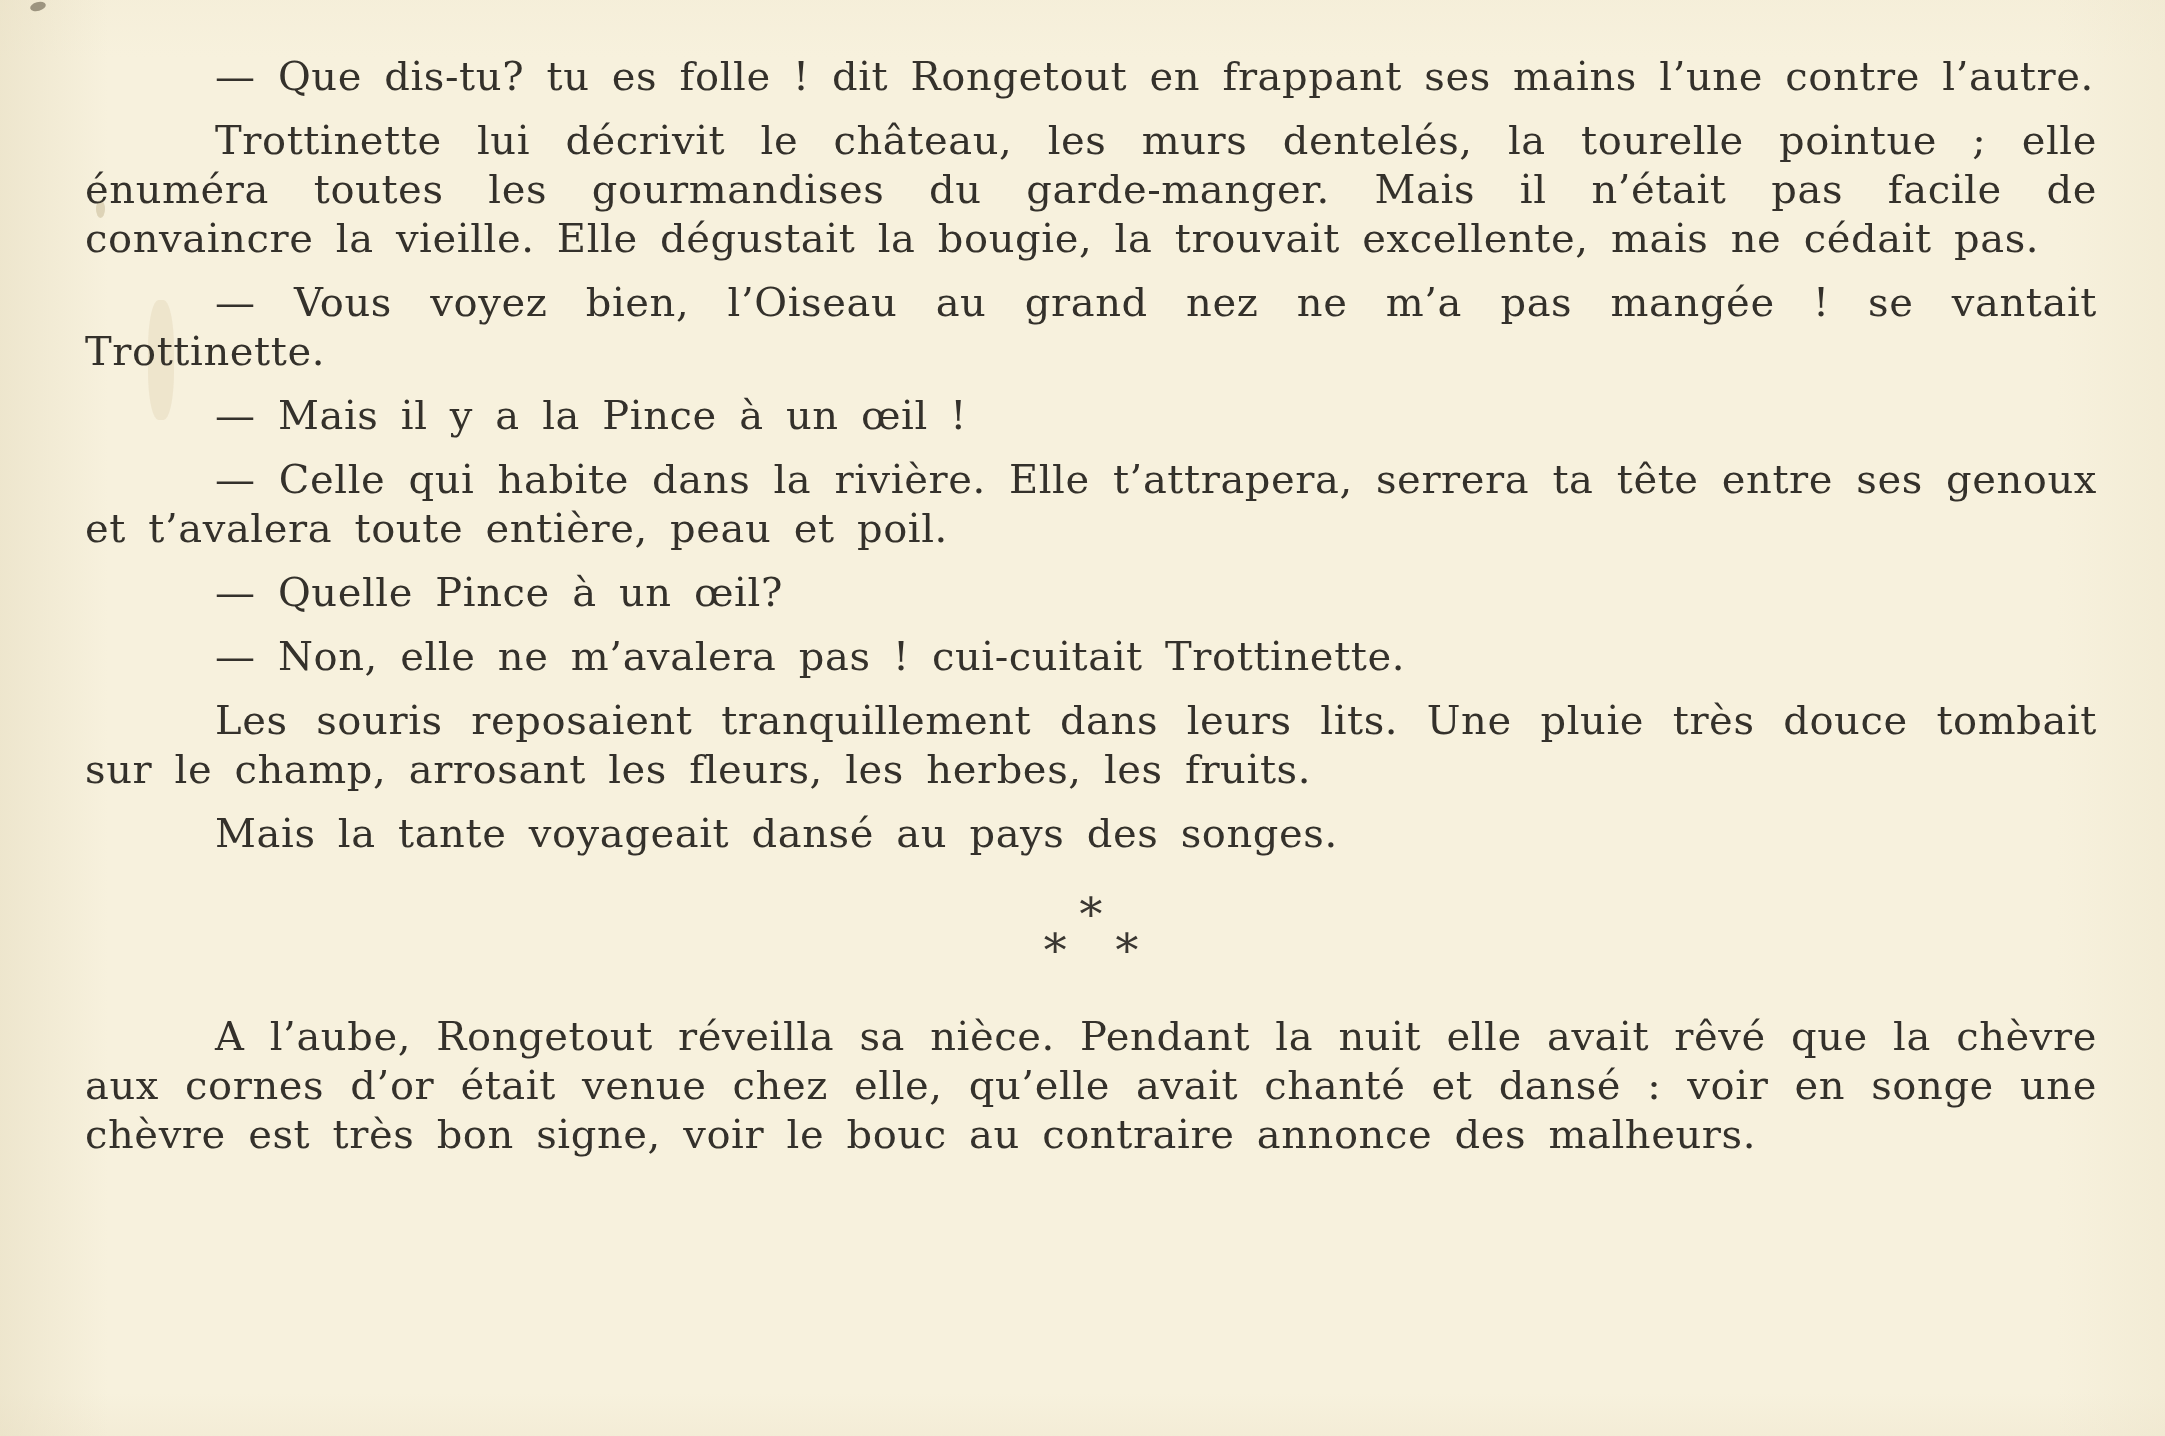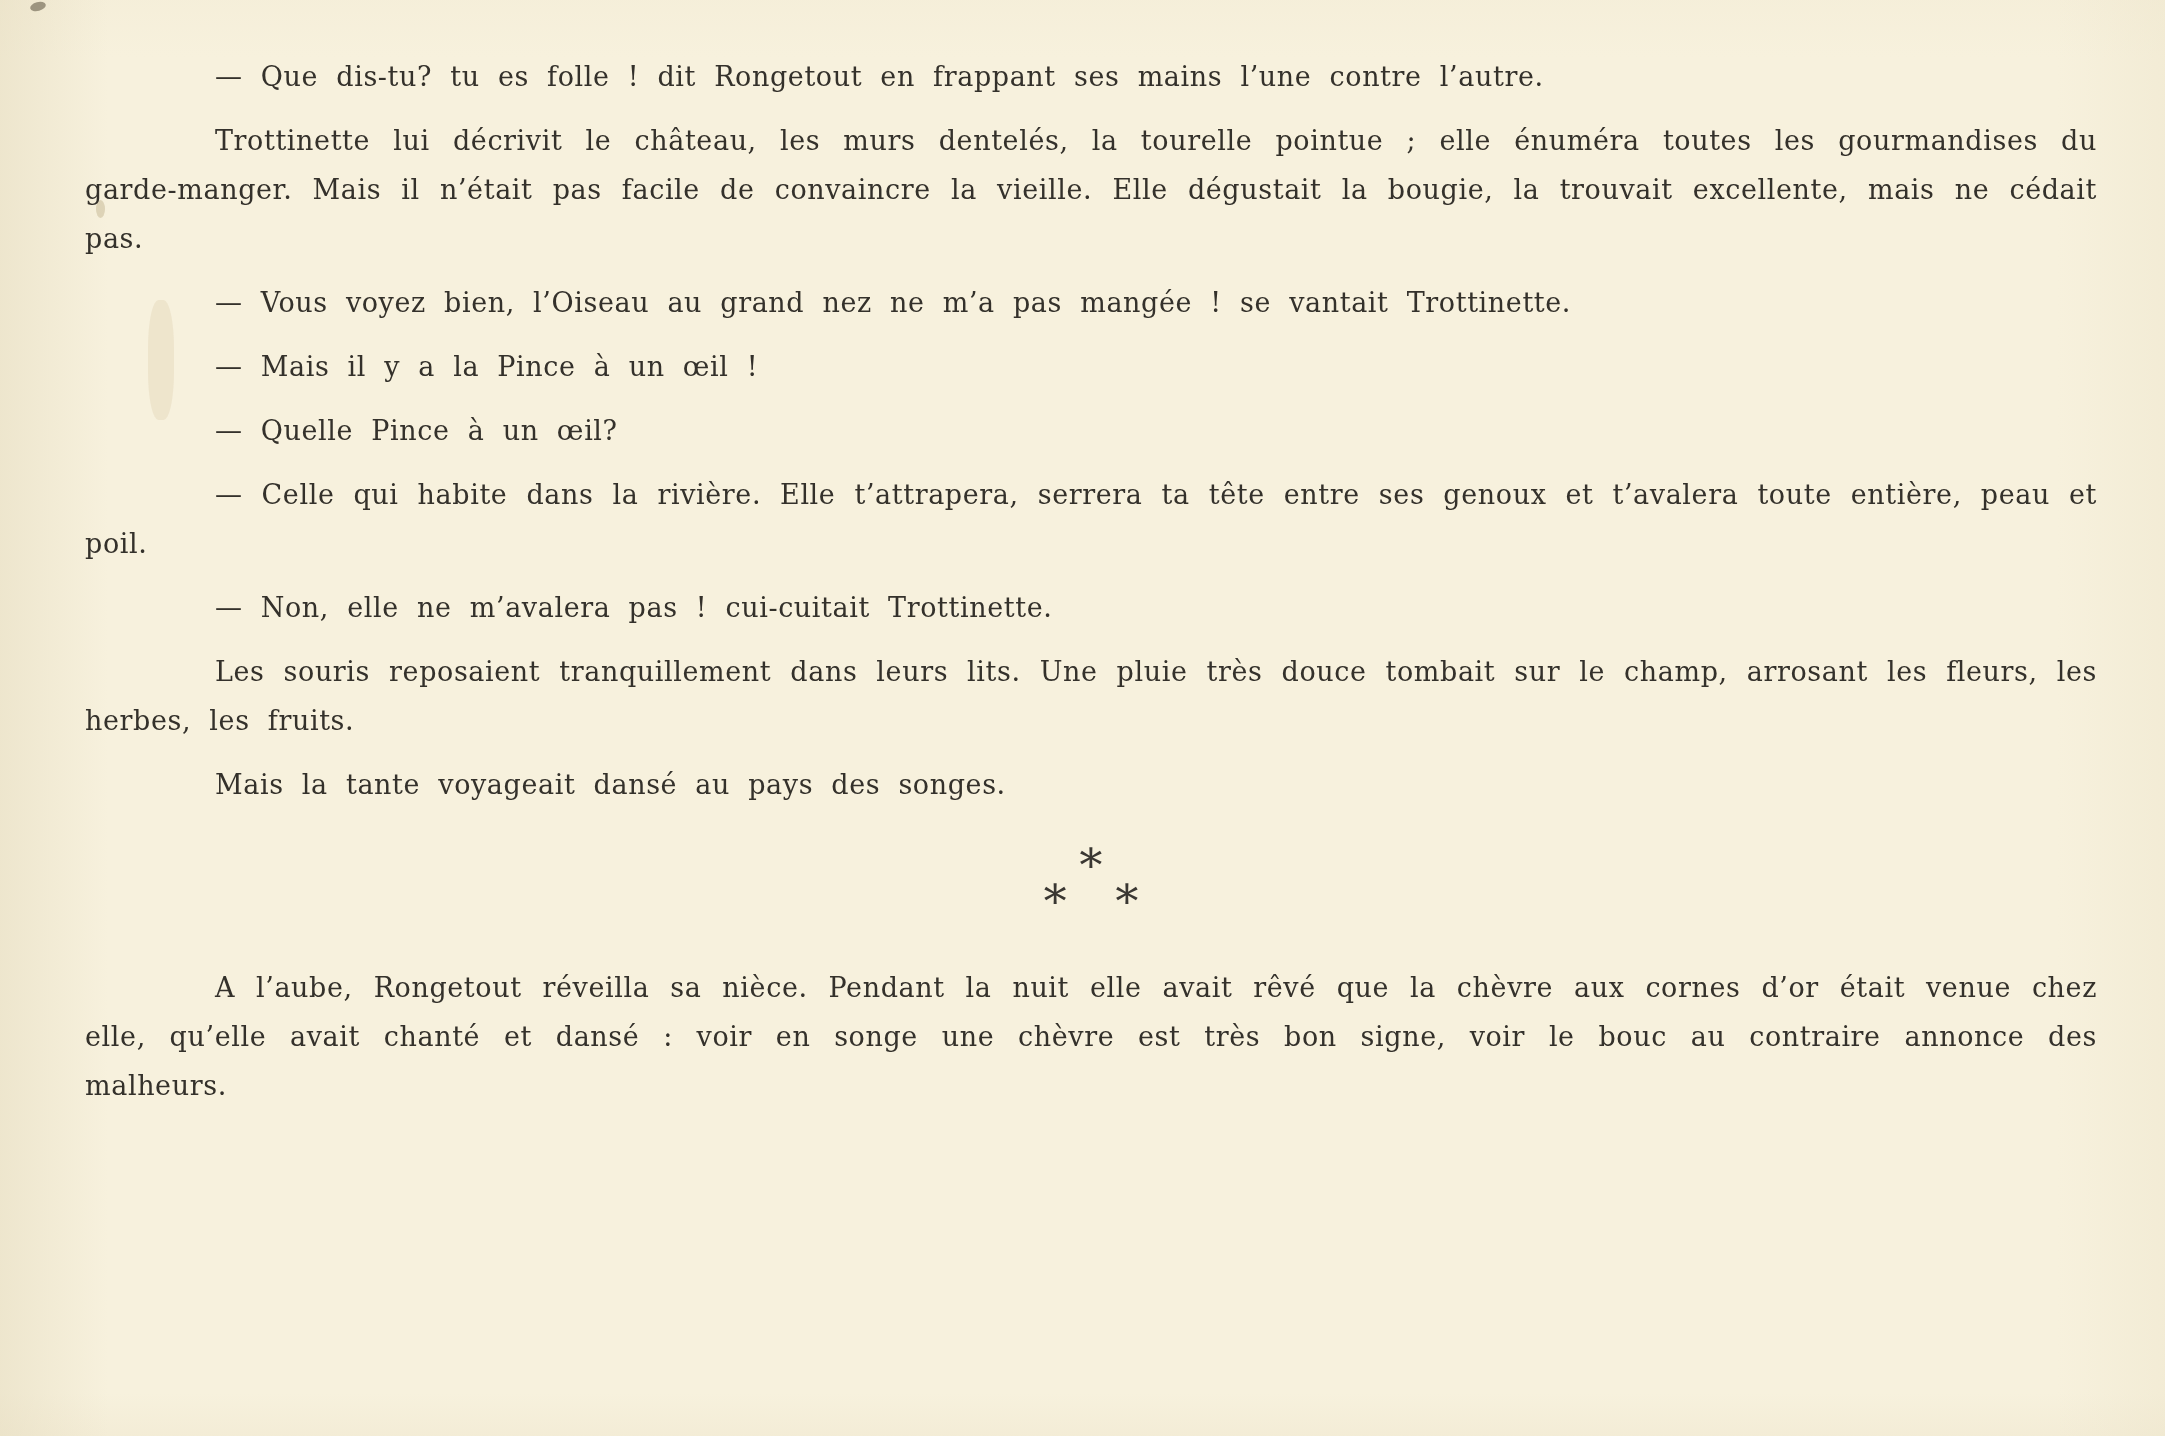"— Que dis-tu? tu es" .text-block p { font-size: 27px -> 40px }
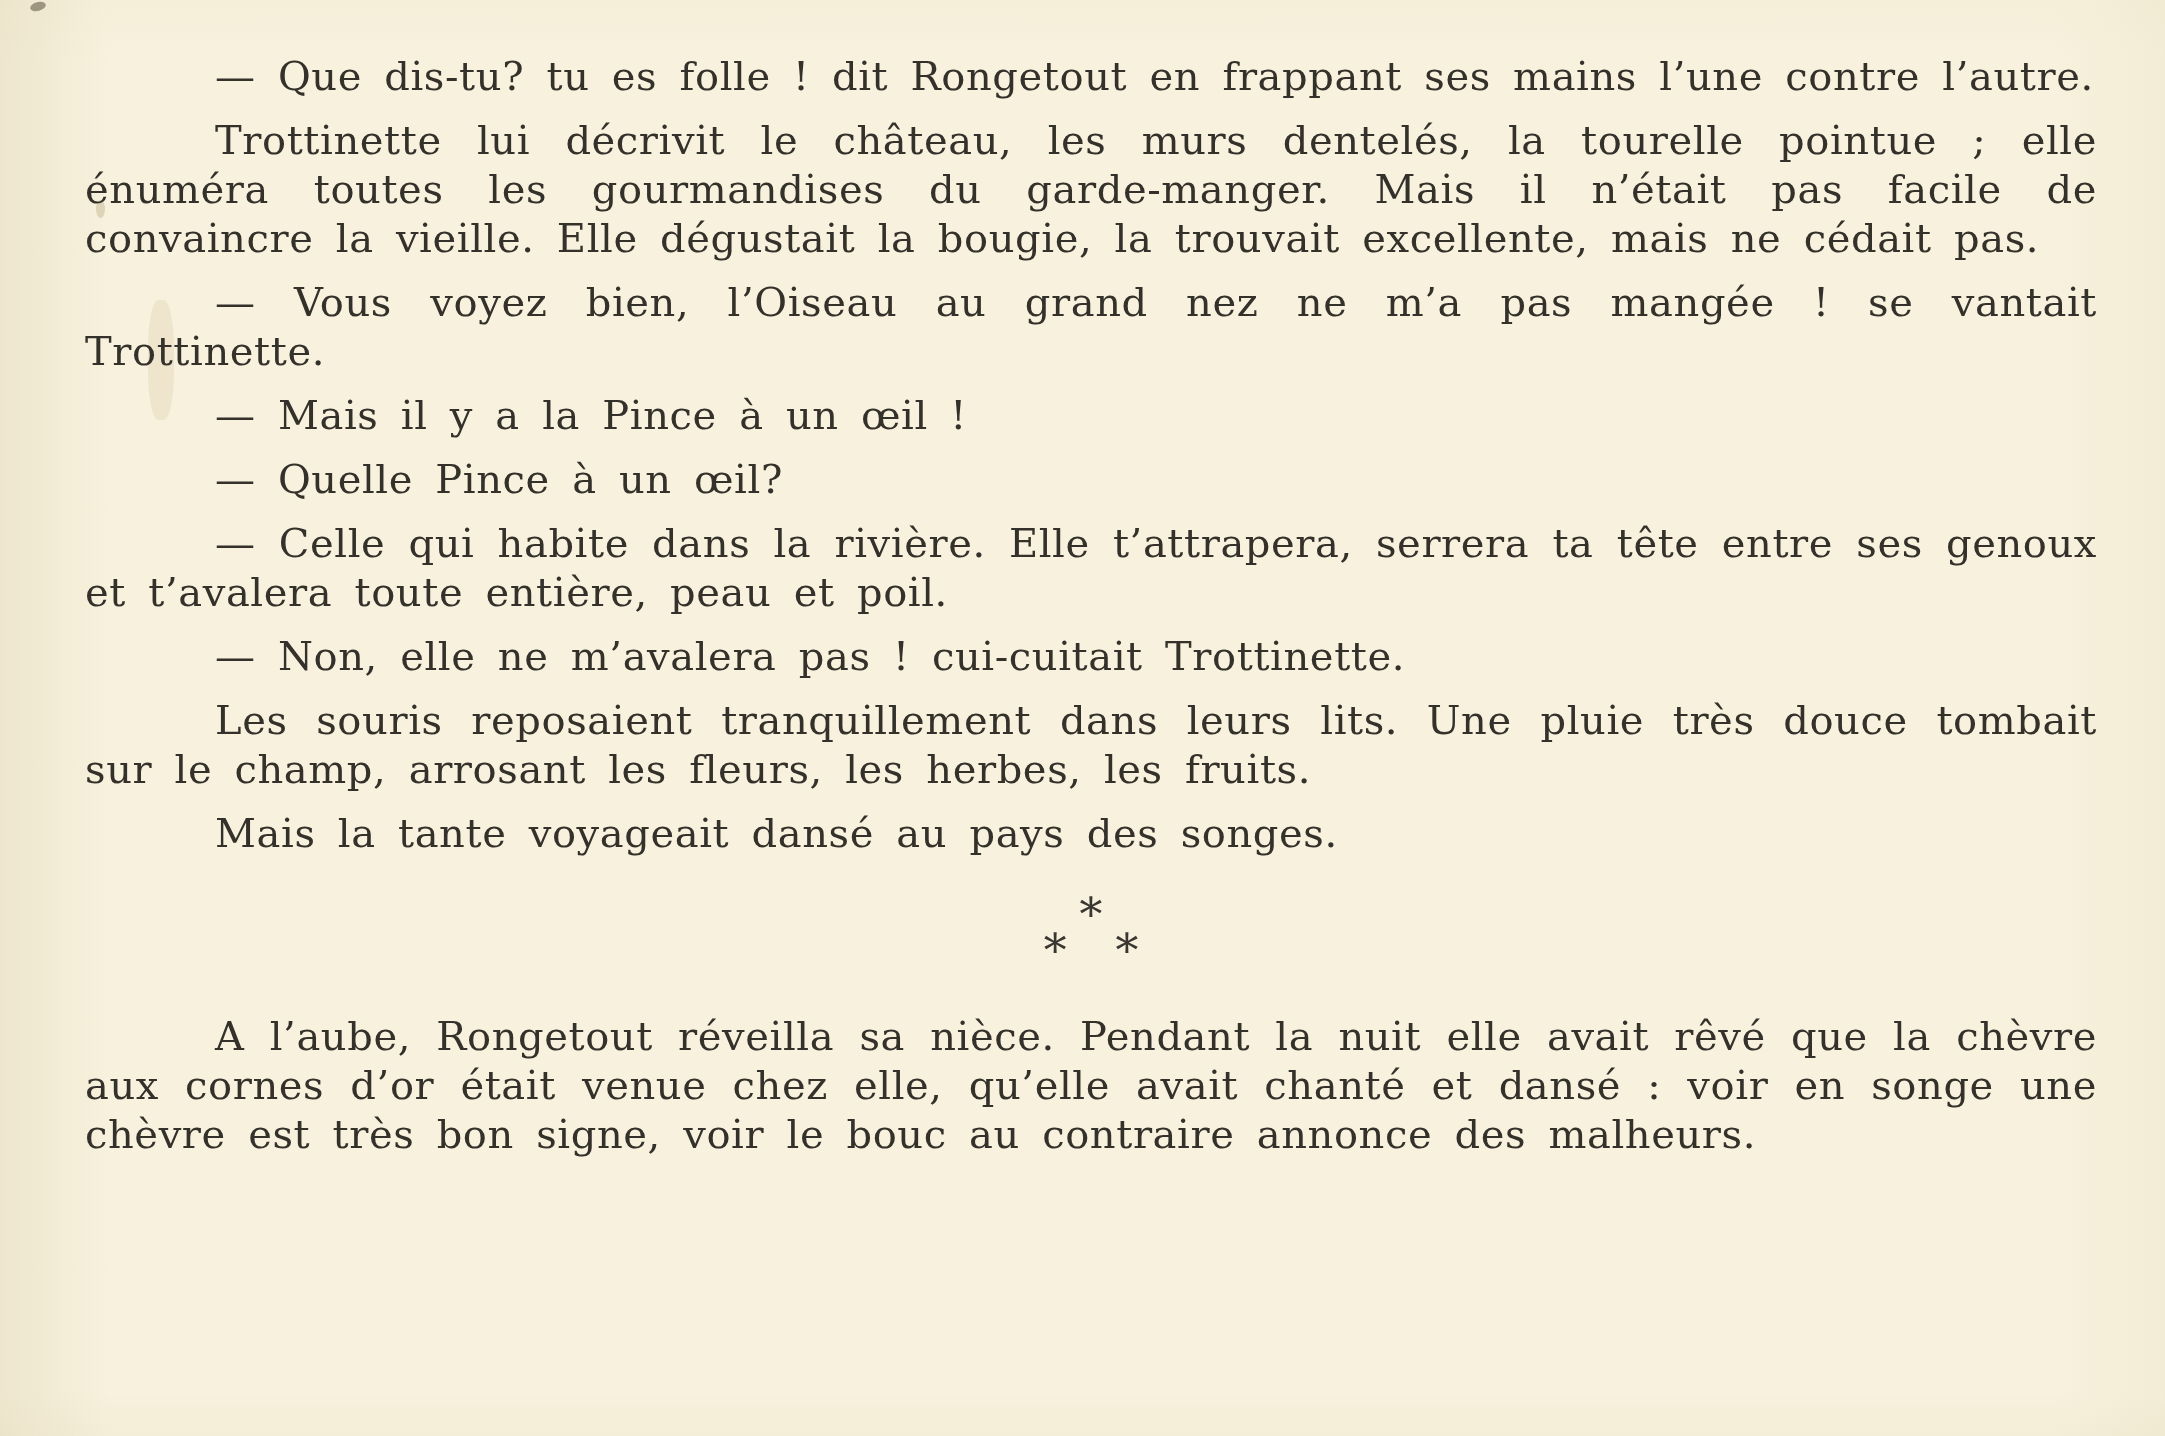"— Quelle Pince à un" p { order: before "— Celle qui habite dans" -> after "— Celle qui habite dans" }
